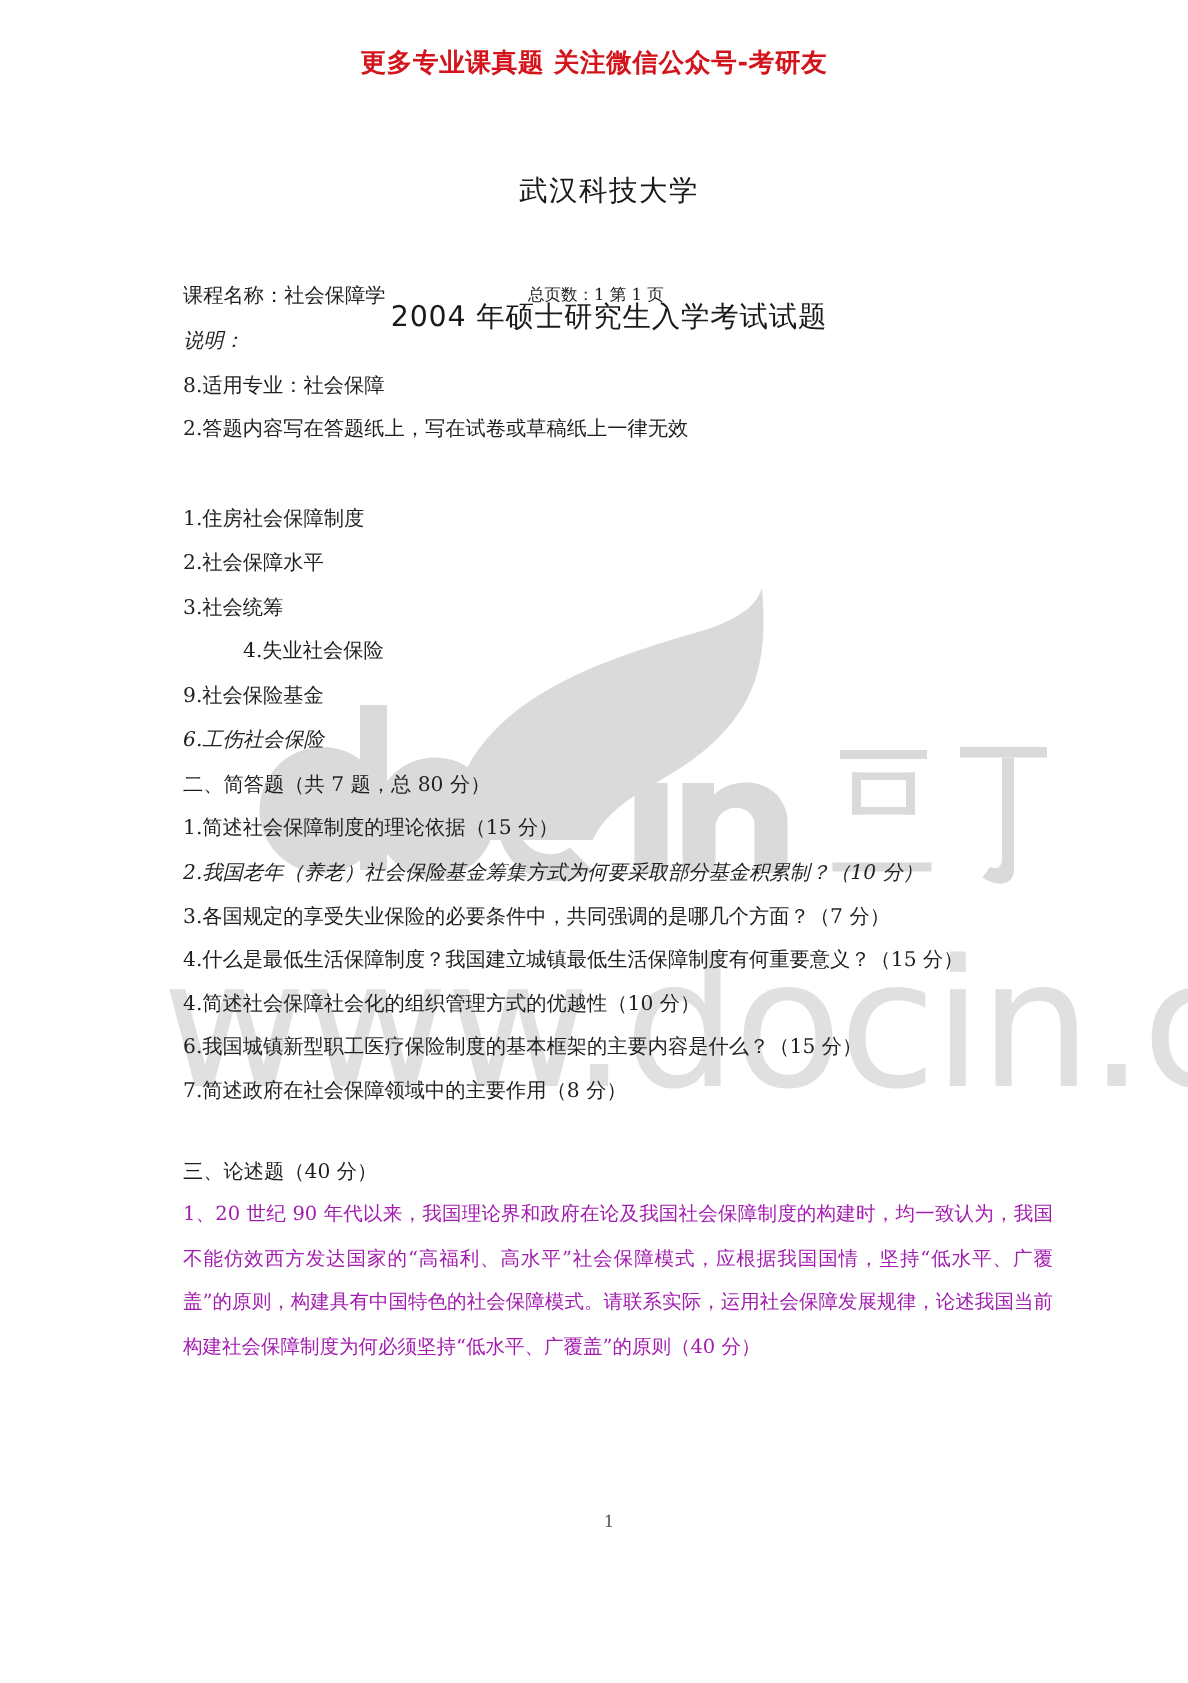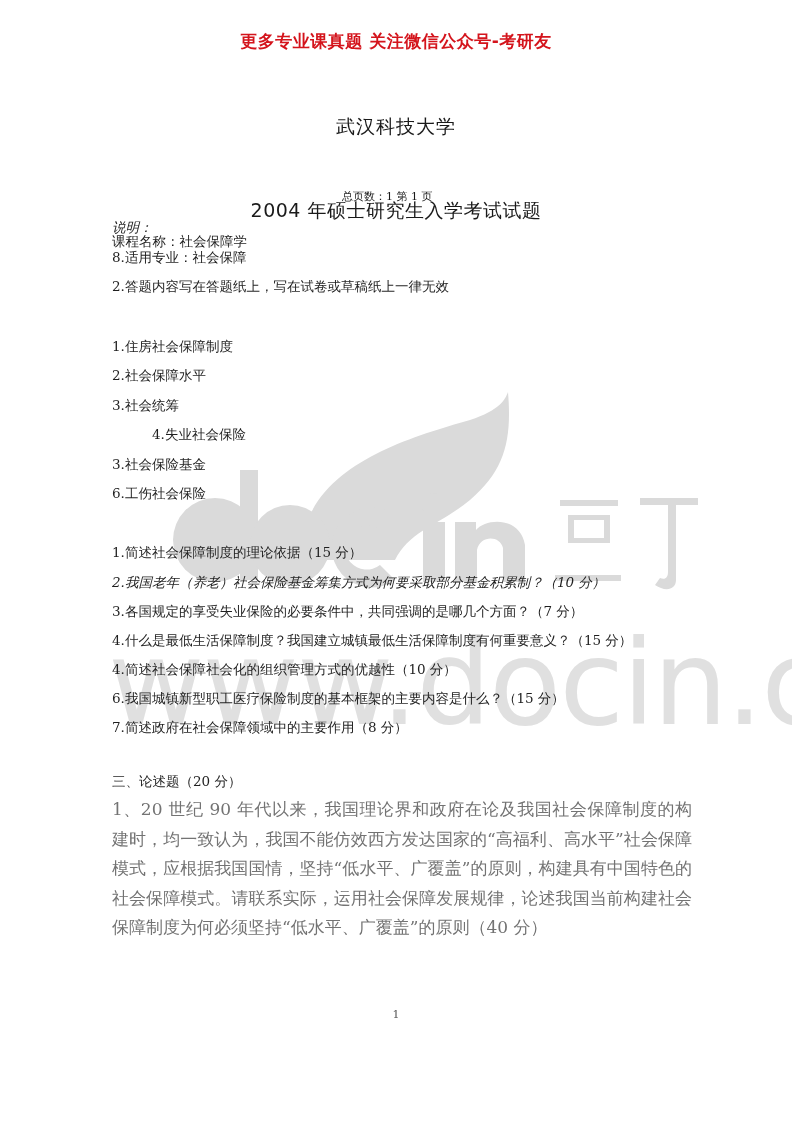"武汉科技大学" .doc { left: 0 -> 10px }
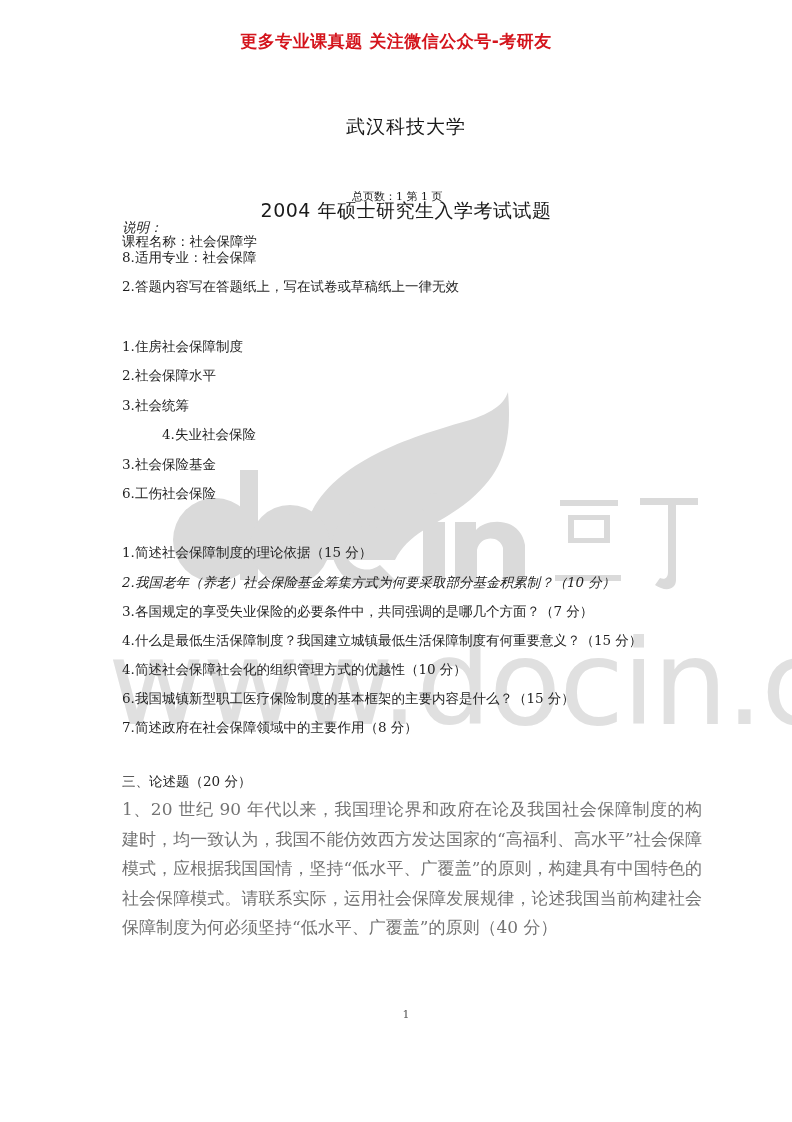"课程名称：社会保障学" .meta-course { margin-top: 44px -> none }
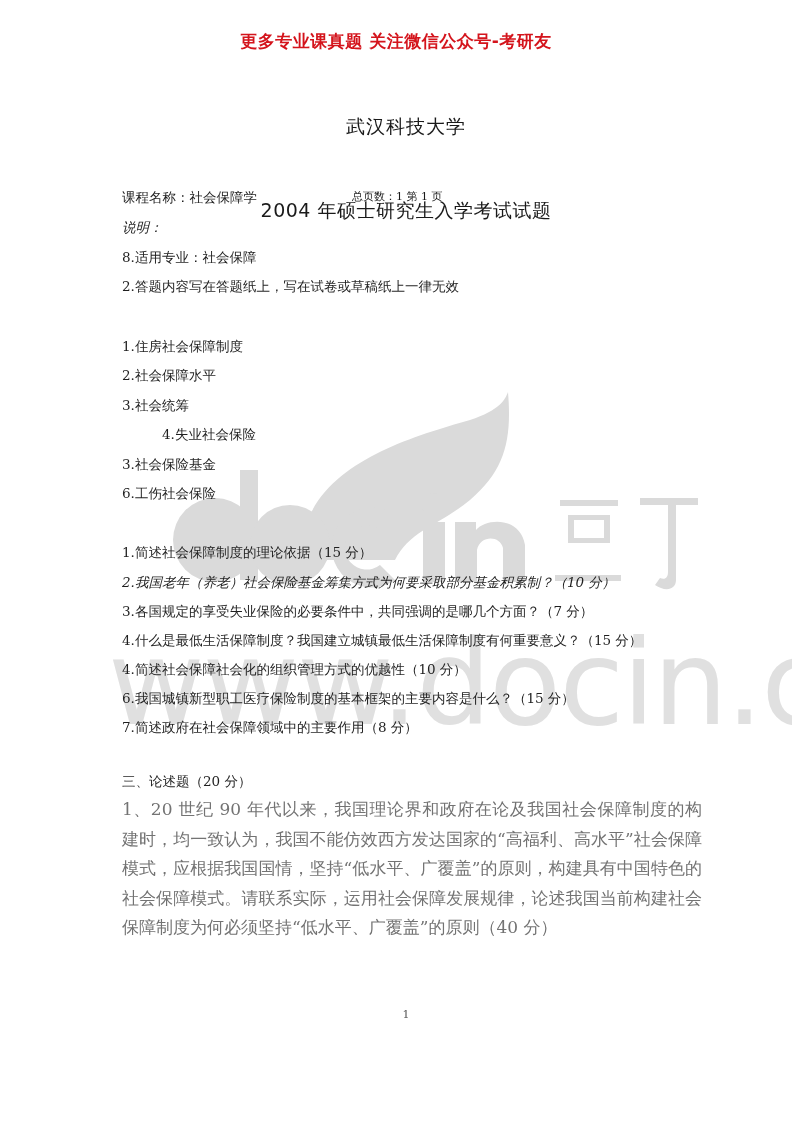"3.社会保险基金" div.line { text: 3 -> 9 }
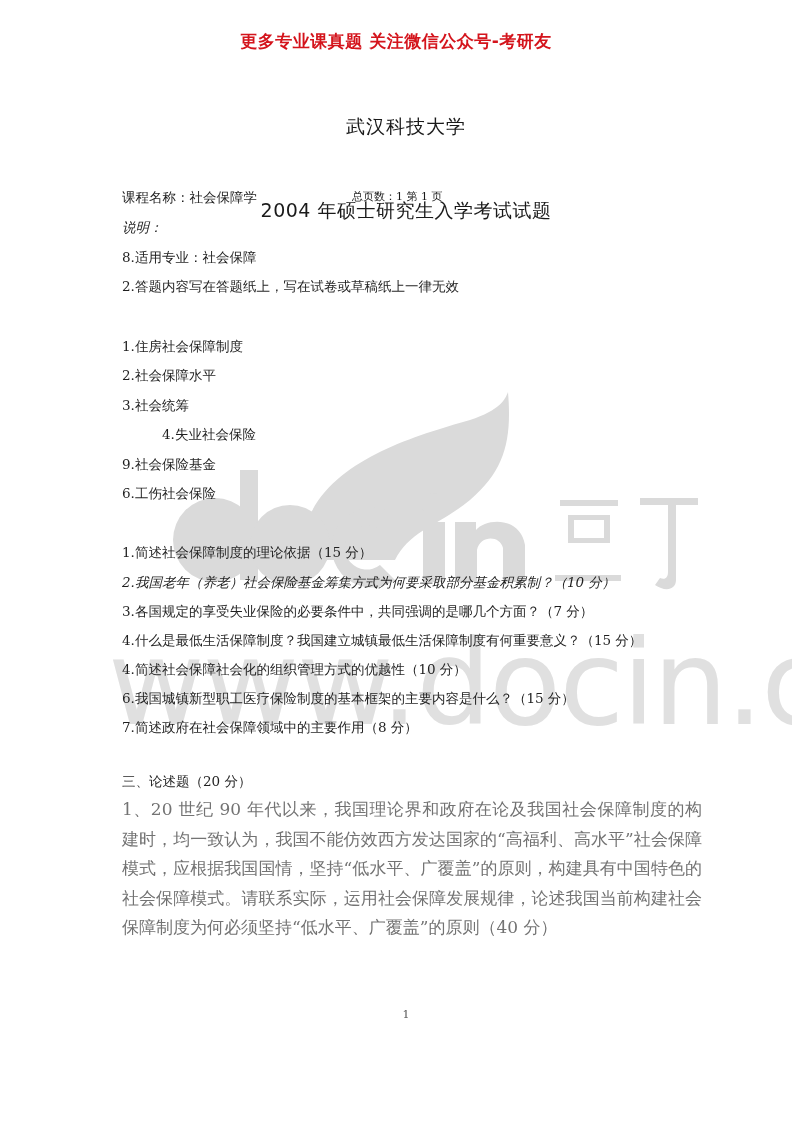"6.工伤社会保险" div.line { font-style: none -> italic }
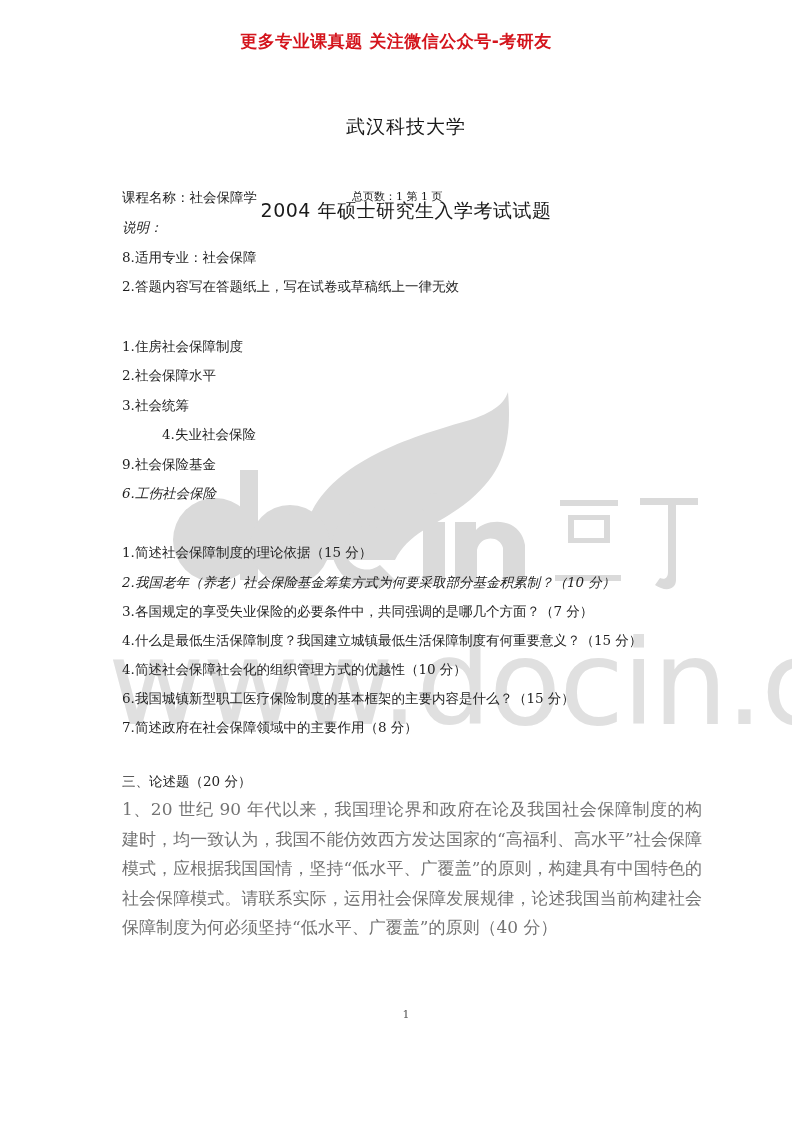"二、简答题（共 7 题，总 80 分）" div.line { html: none -> <div>二、简答题（共 7 题，总 80 分）</div> }
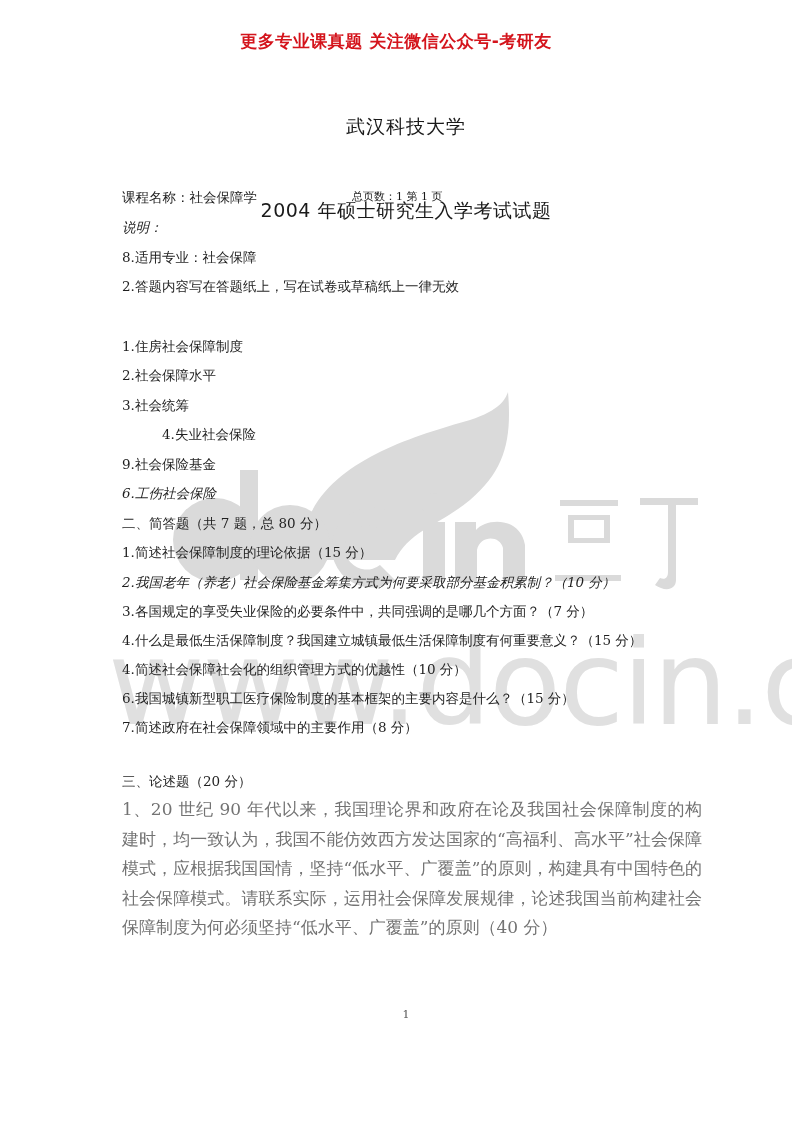"三、论述题（20 分）" div.line { text: 20 -> 40 }
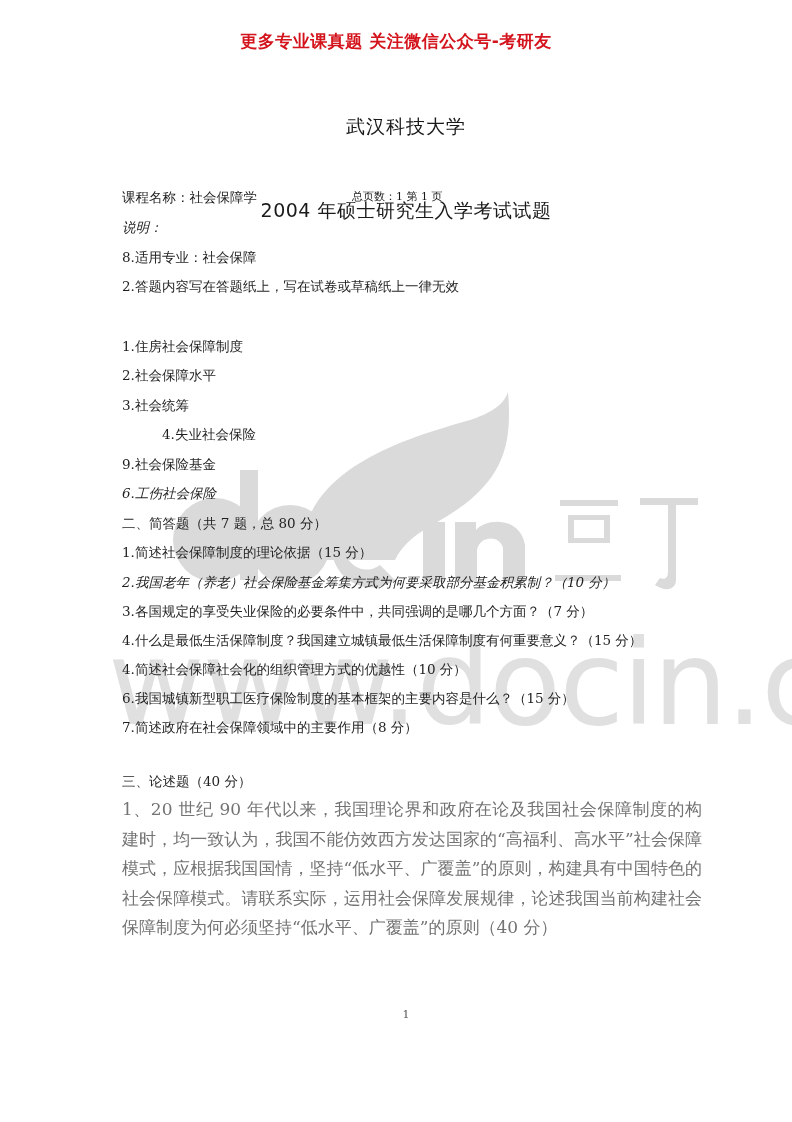"1、20 世纪 90" .para { color: #737373 -> #a21caf; font-size: 17px -> 13px }
